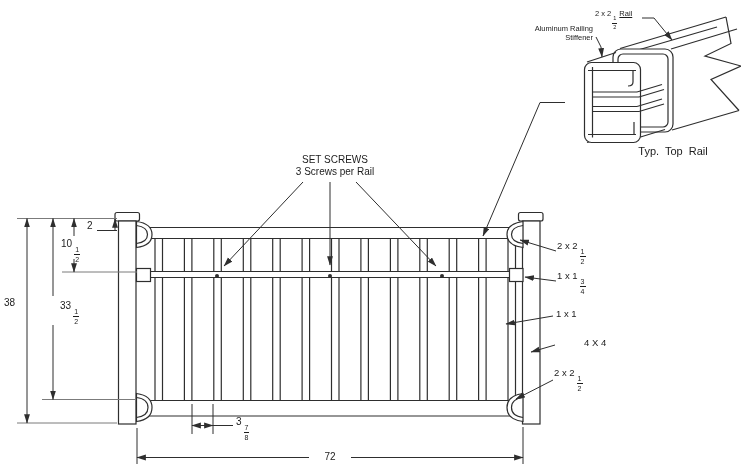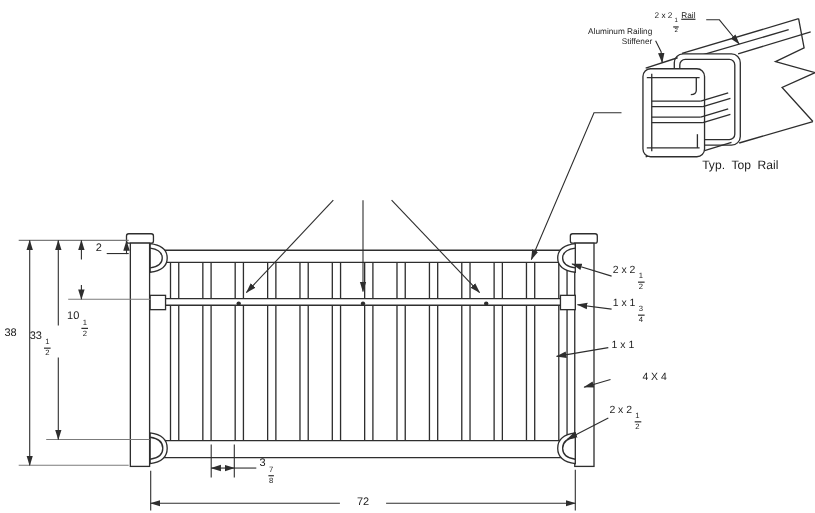"SET SCREWS" div.lbl { html: none -> <div> <div>SET SCREWS</div> <div>3 Screws per Rail</div> </div> }
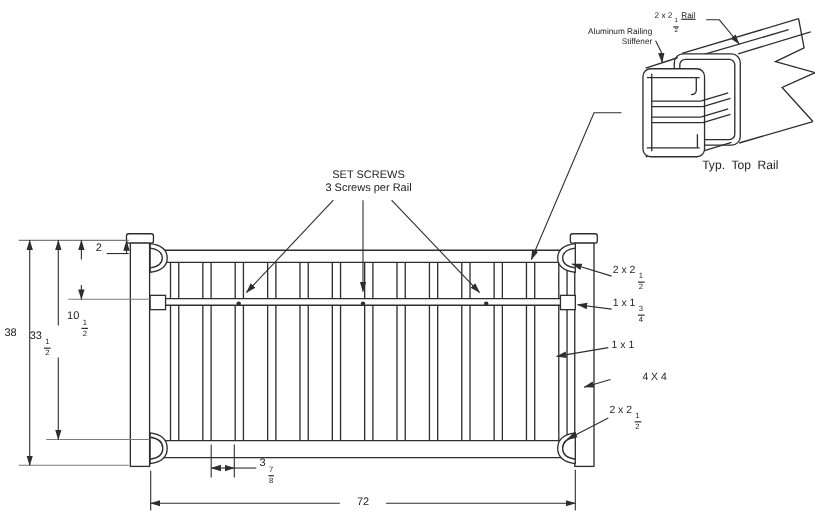"10" div.lbl { margin-top: 44px -> none }
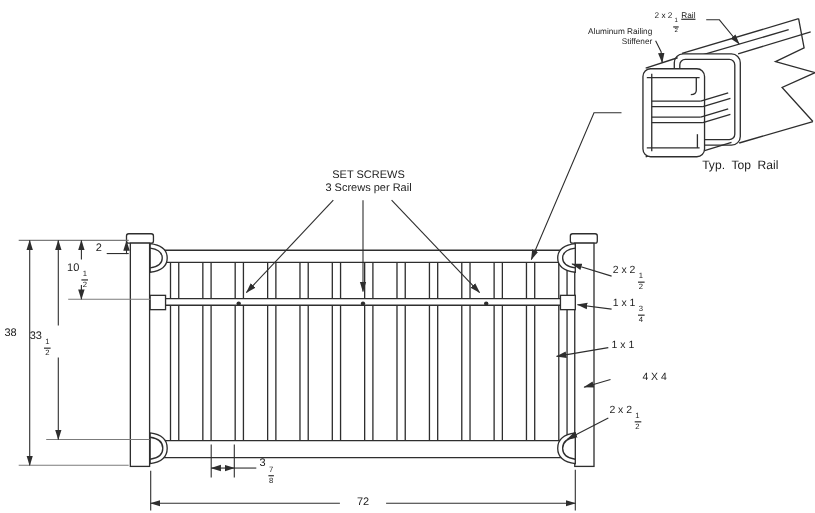"33" div.lbl { padding-left: none -> 33px }
